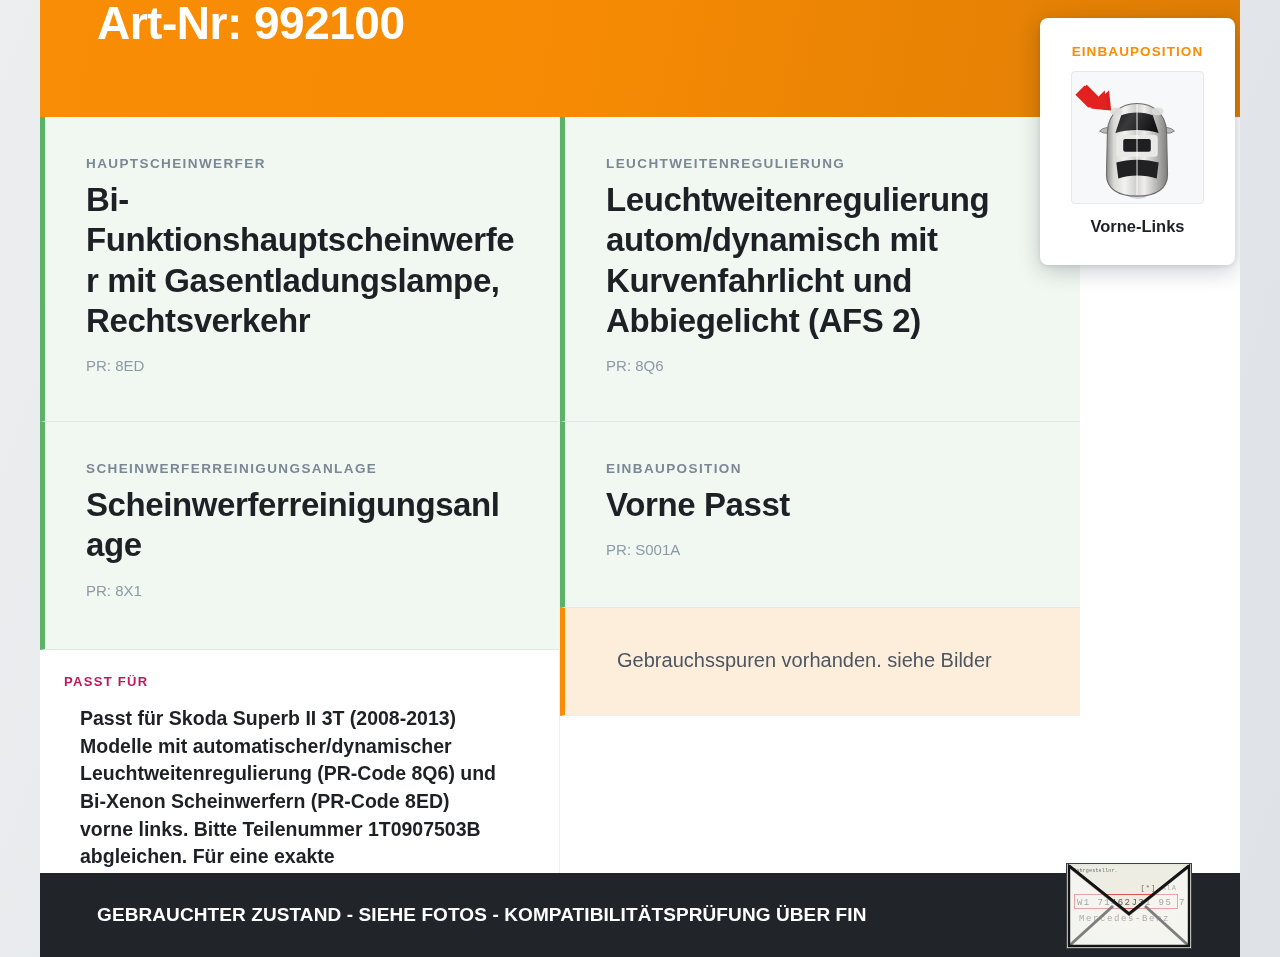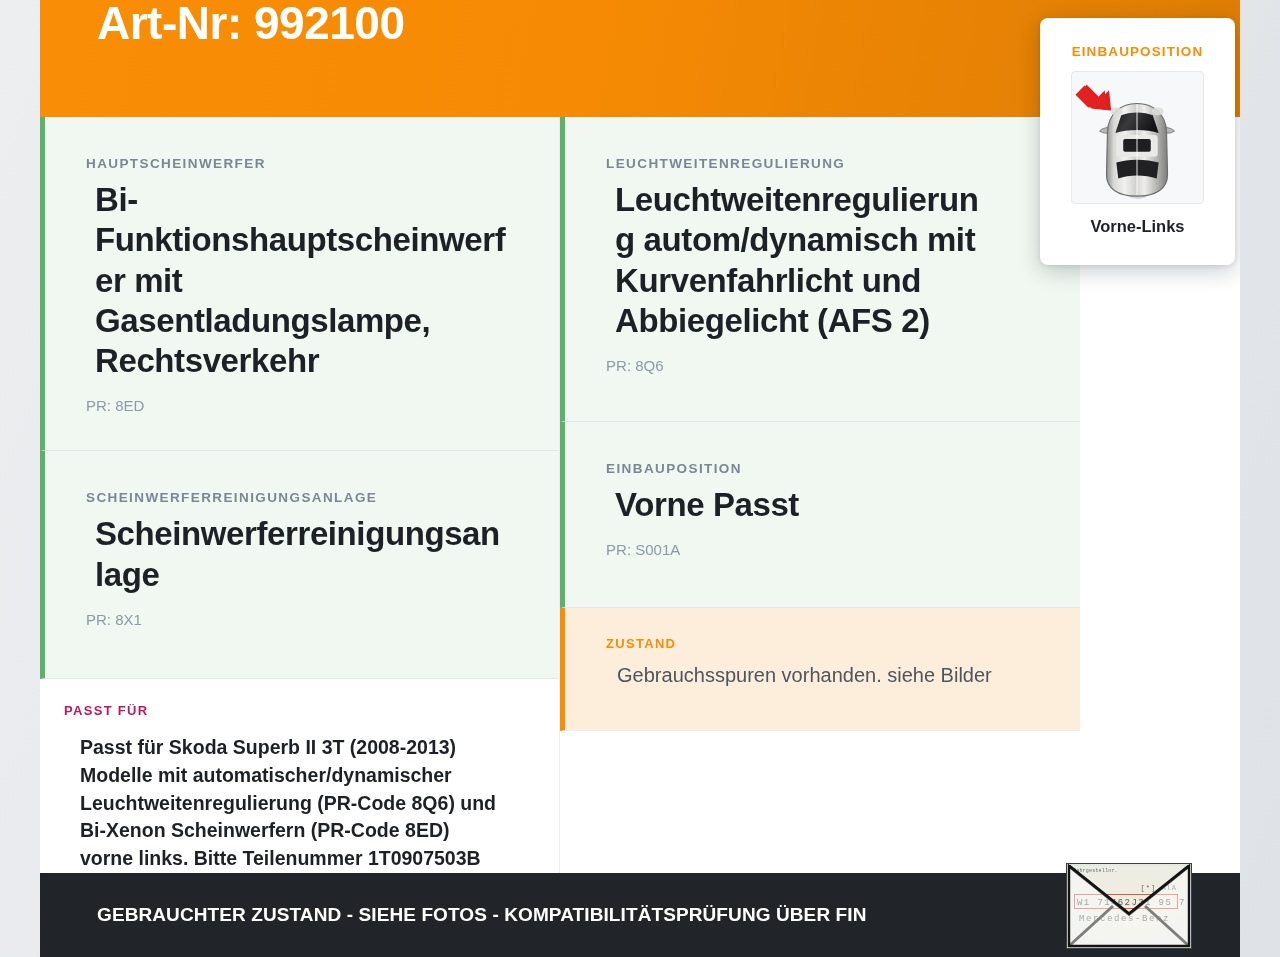"Bi-Funktionshauptscheinwerfer mit" .spec-value { margin: 9px -> 0 }
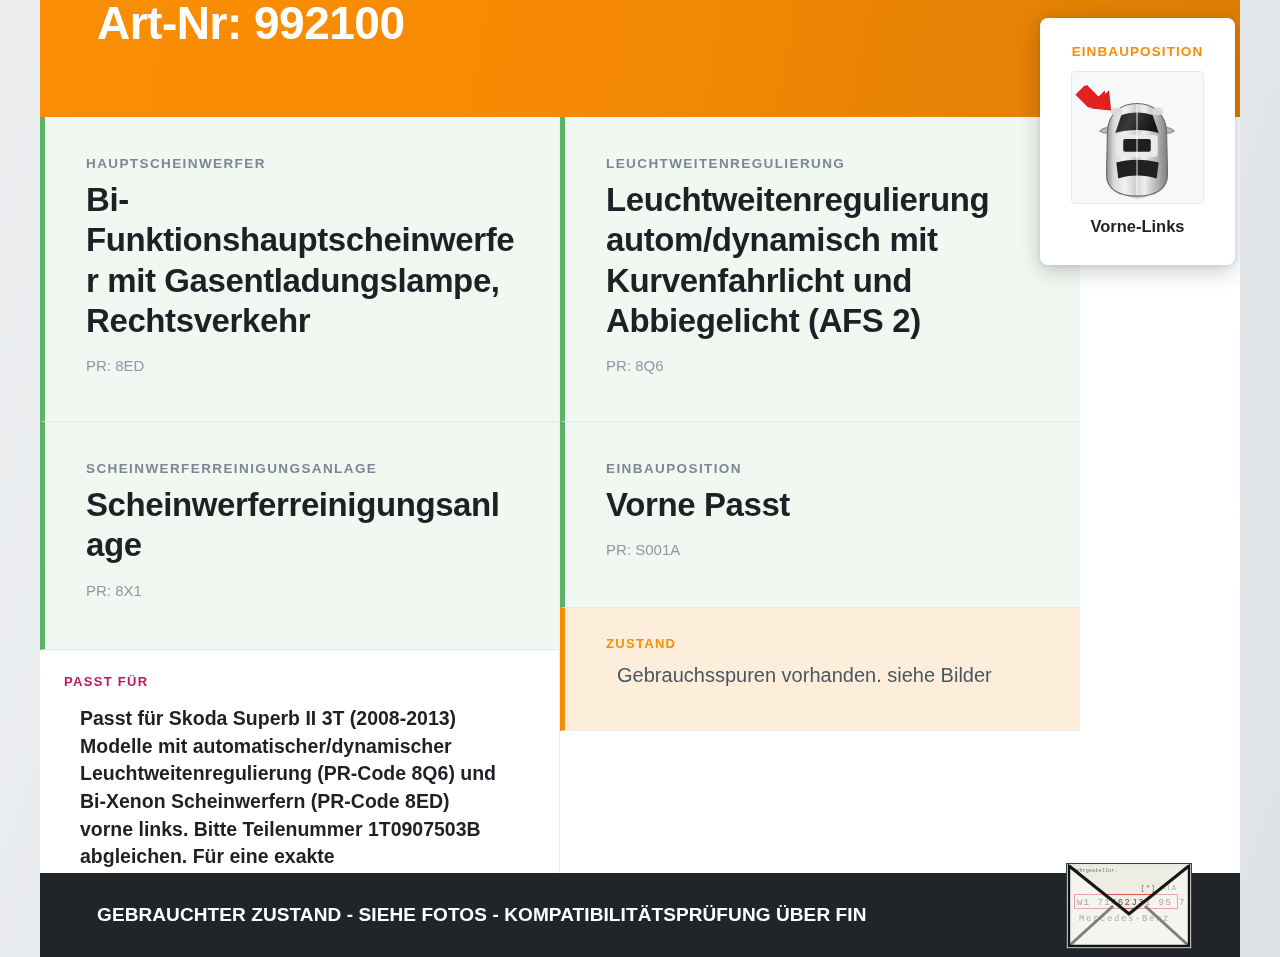"ZUSTAND" p.zustand-label { html: <p>ZUSTAND</p> -> none }
